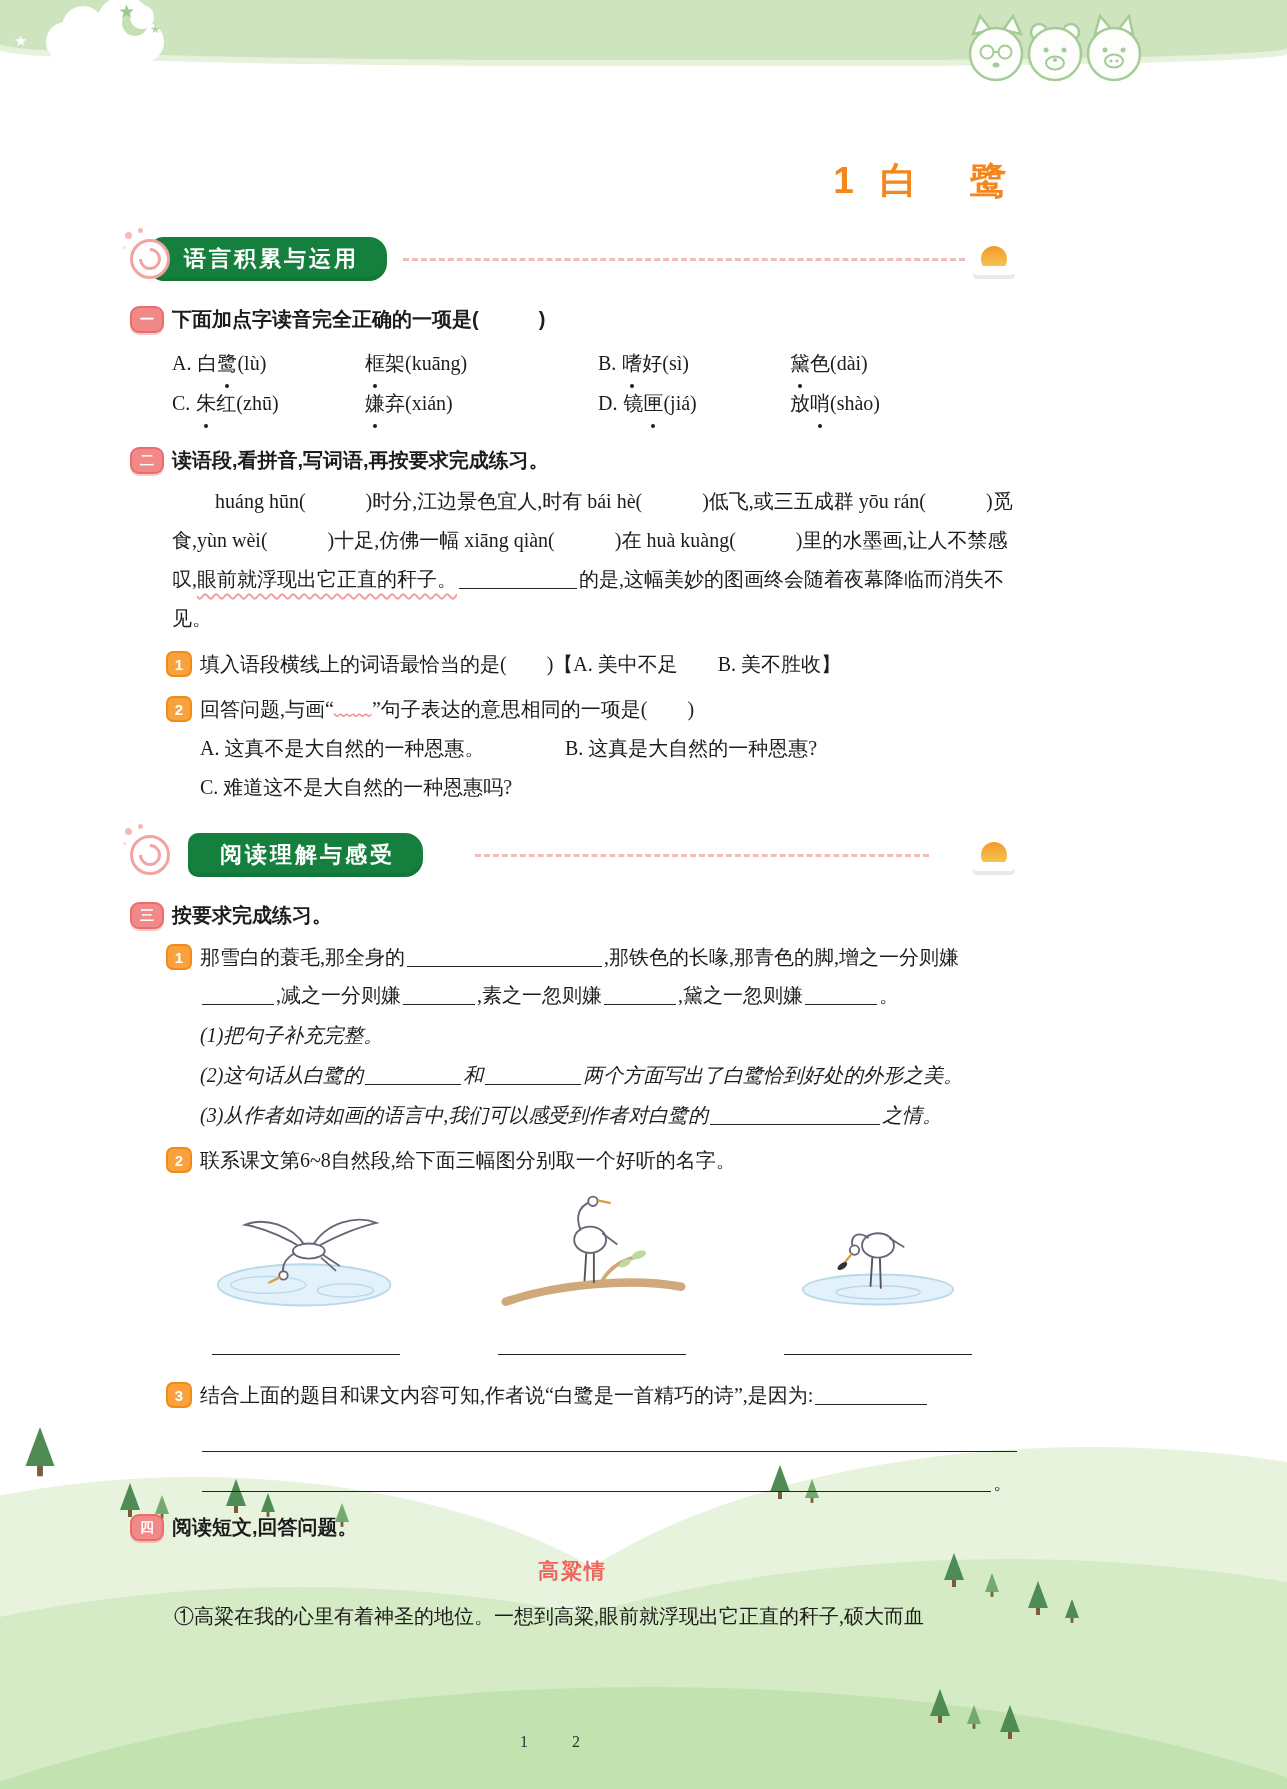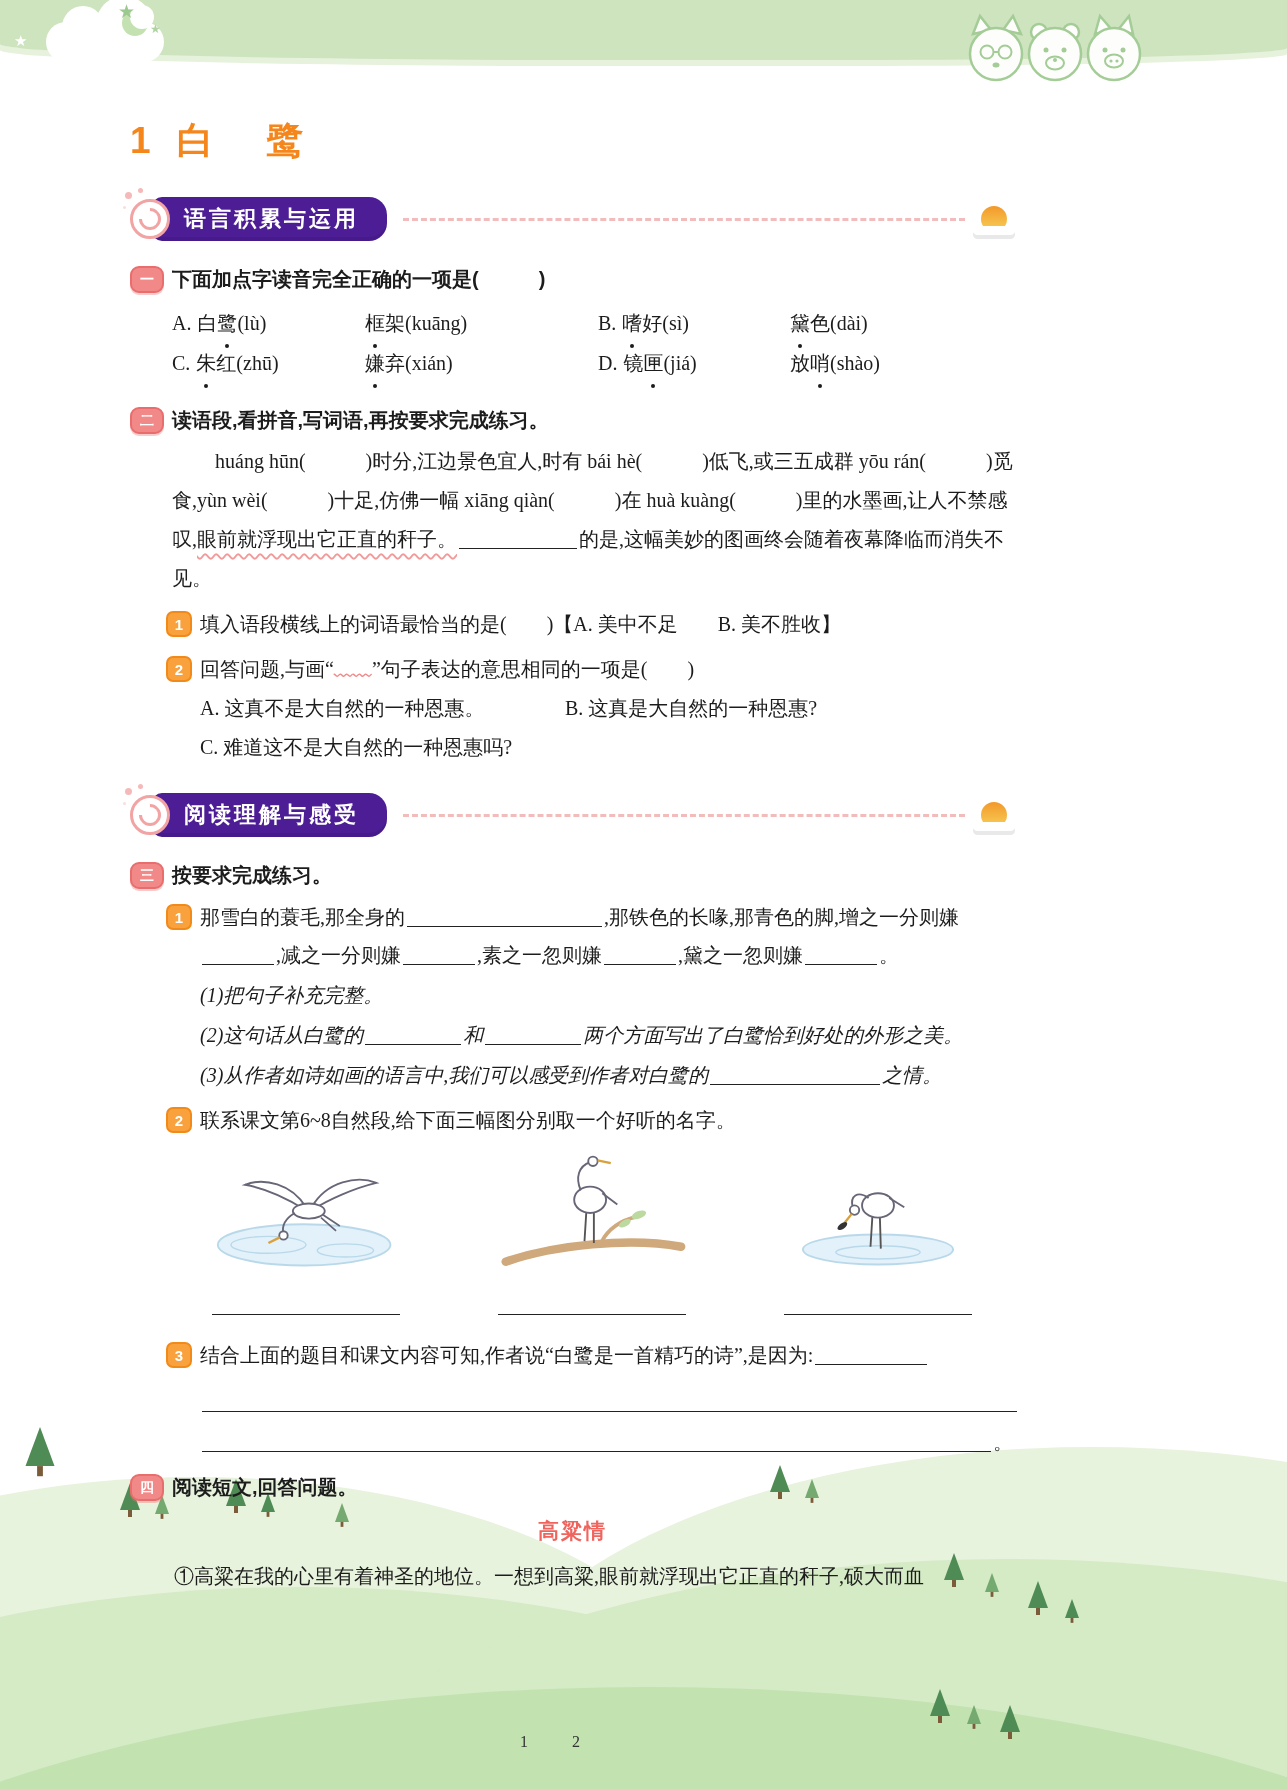"1 白 鹭" .lesson-title { margin-top: 56px -> 96px; text-align: left -> right }
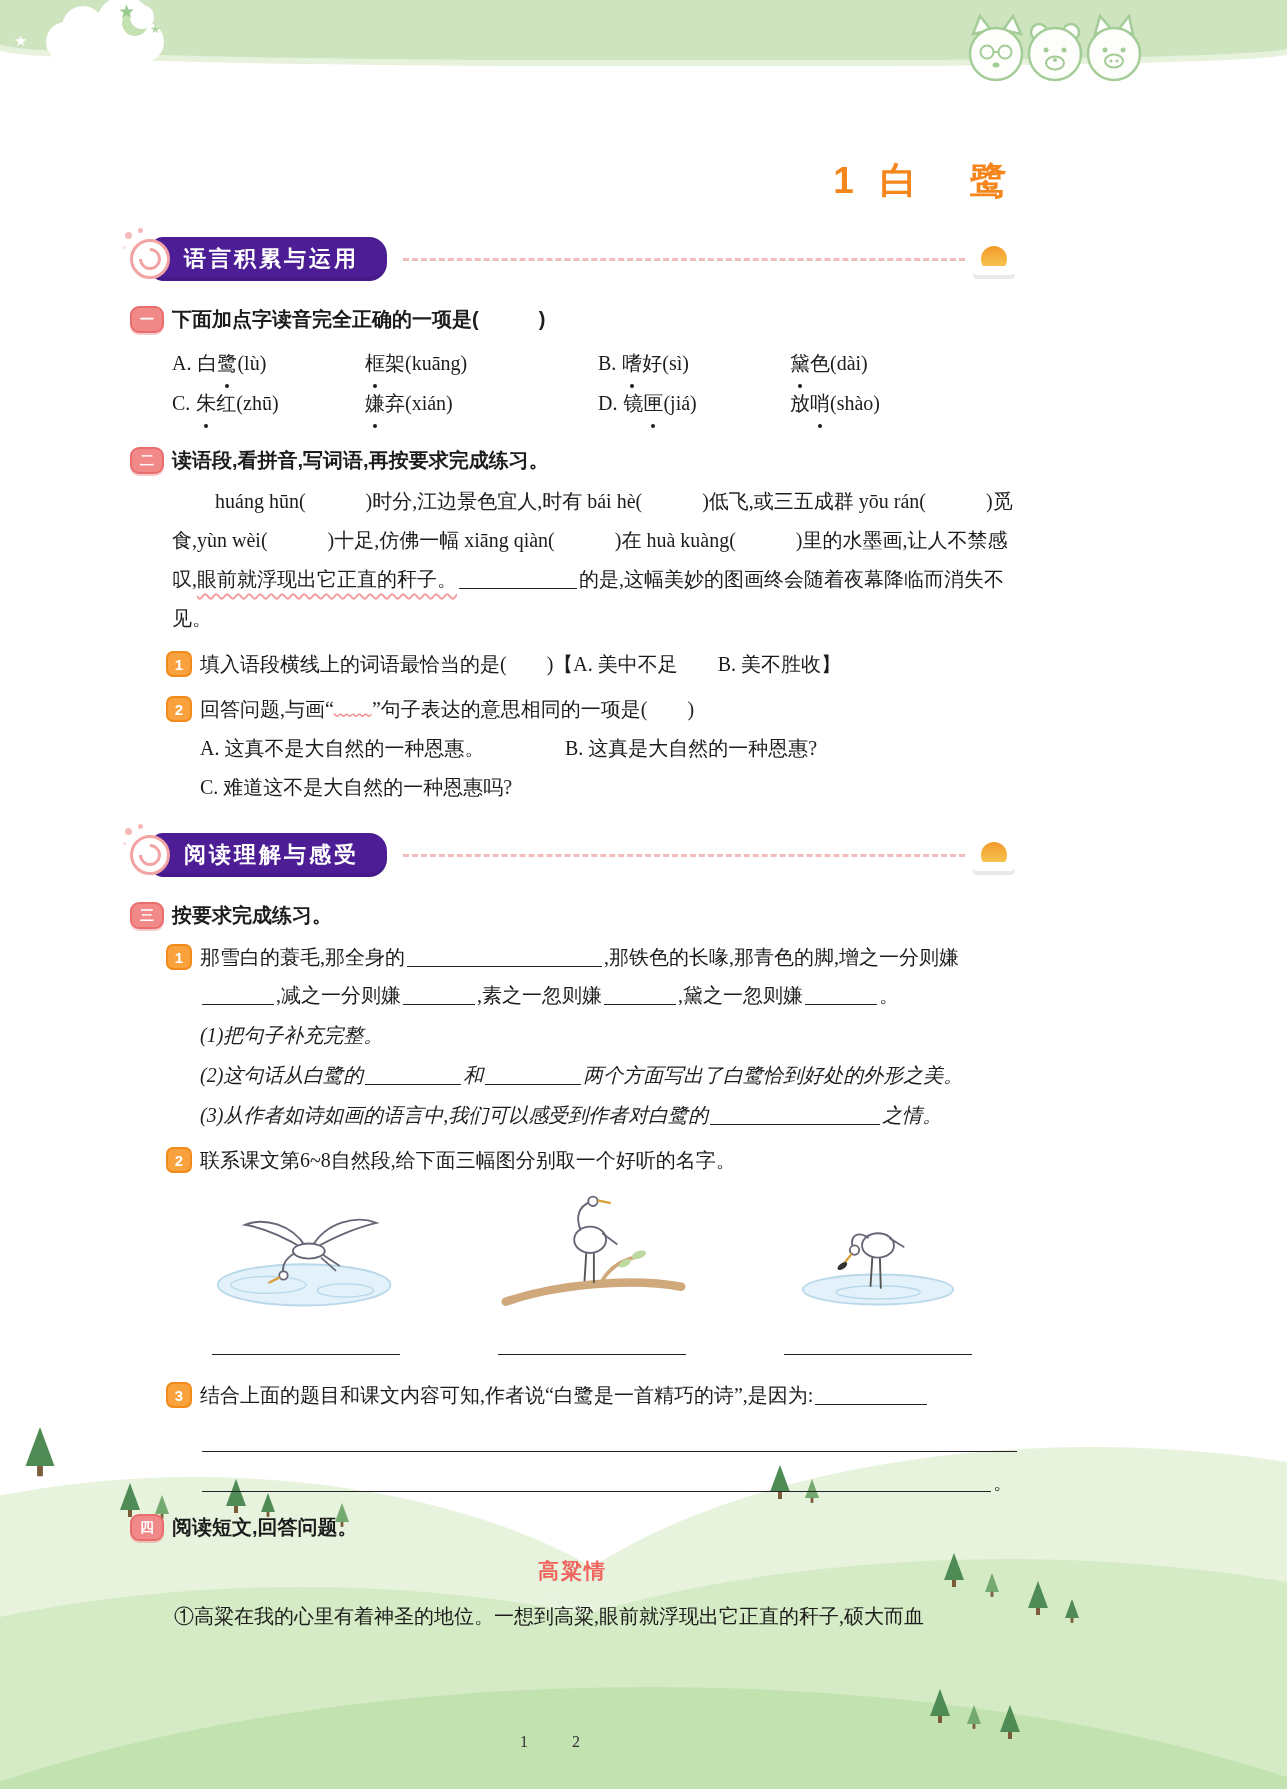"语言积累与运用" .rb-label { background: #4c1d95 -> #15803d }
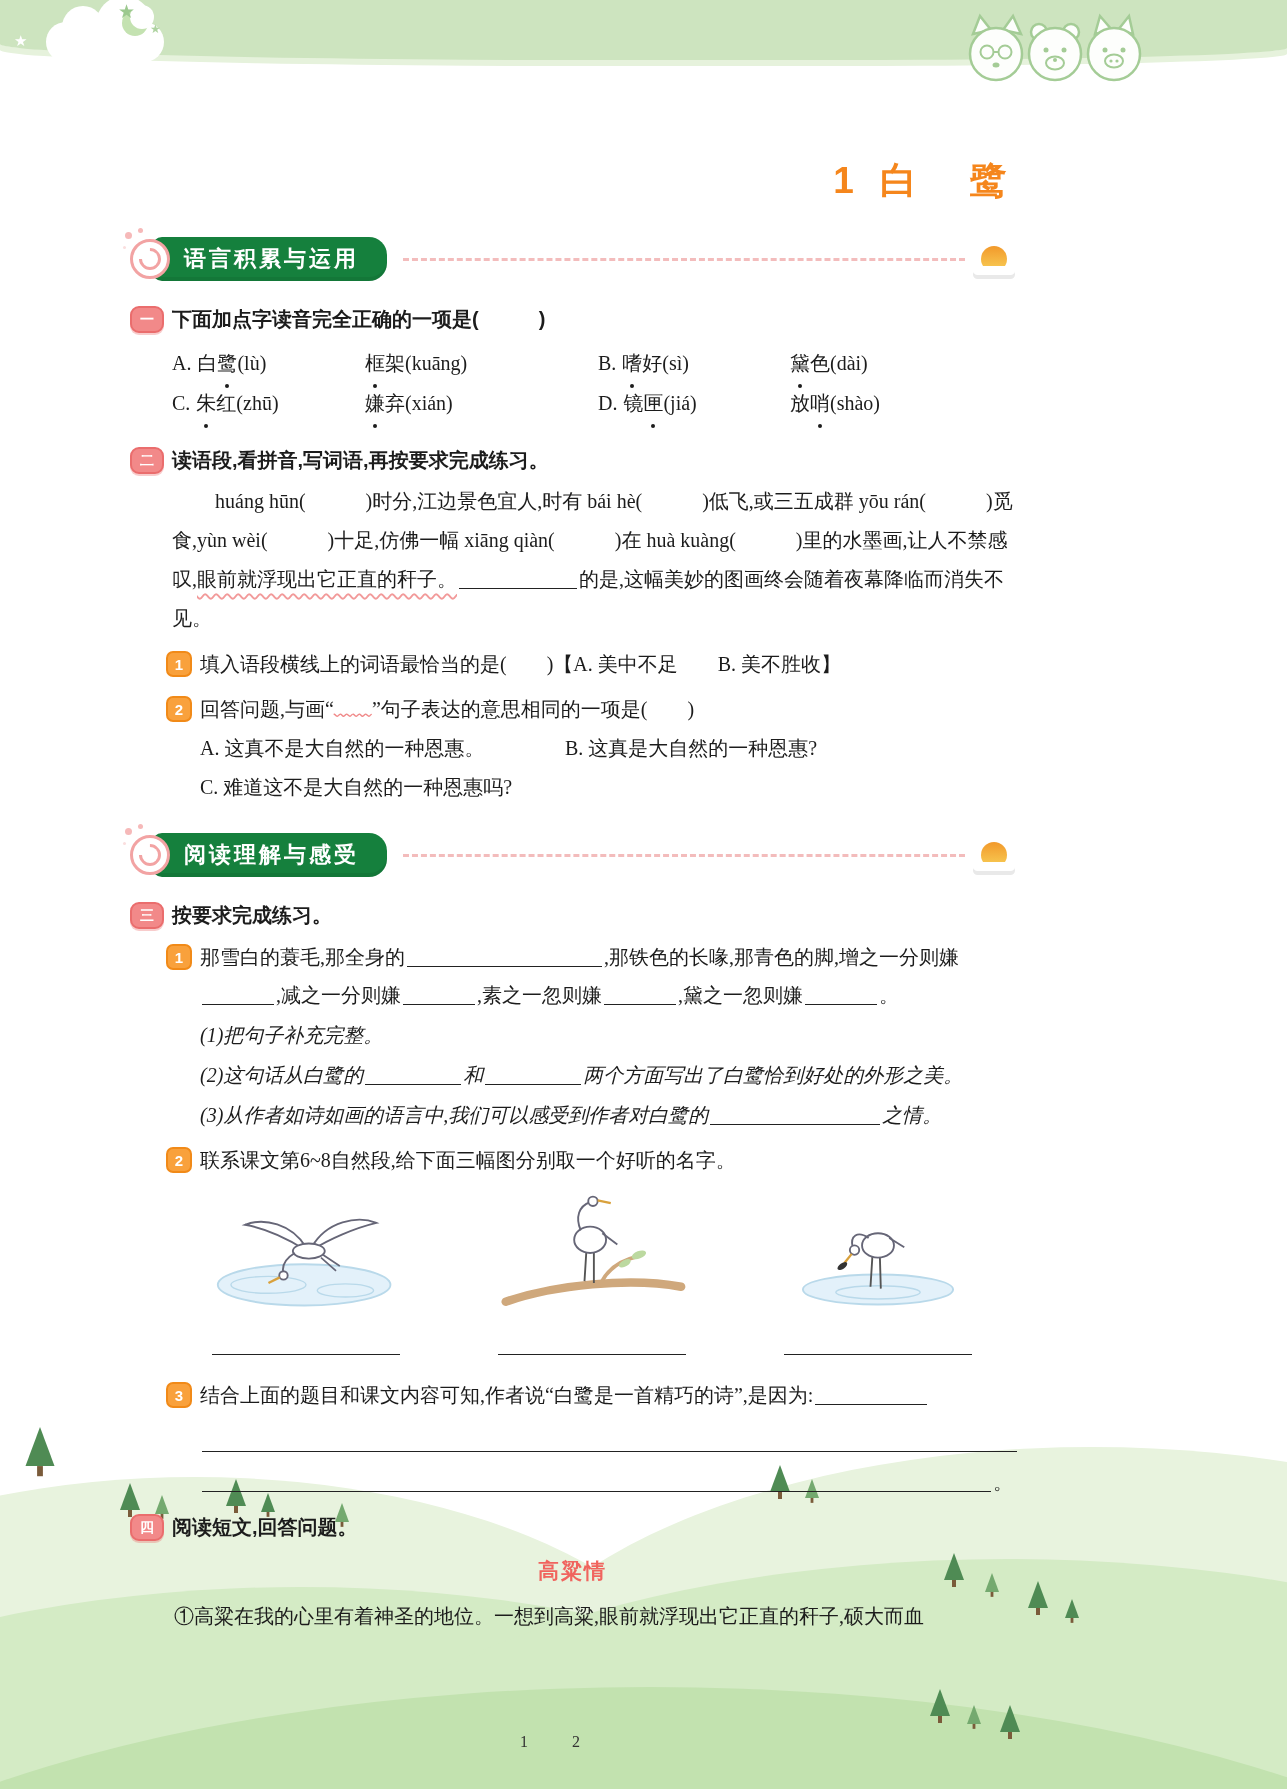"阅读理解与感受" div.ribbon { gap: none -> 36px }
